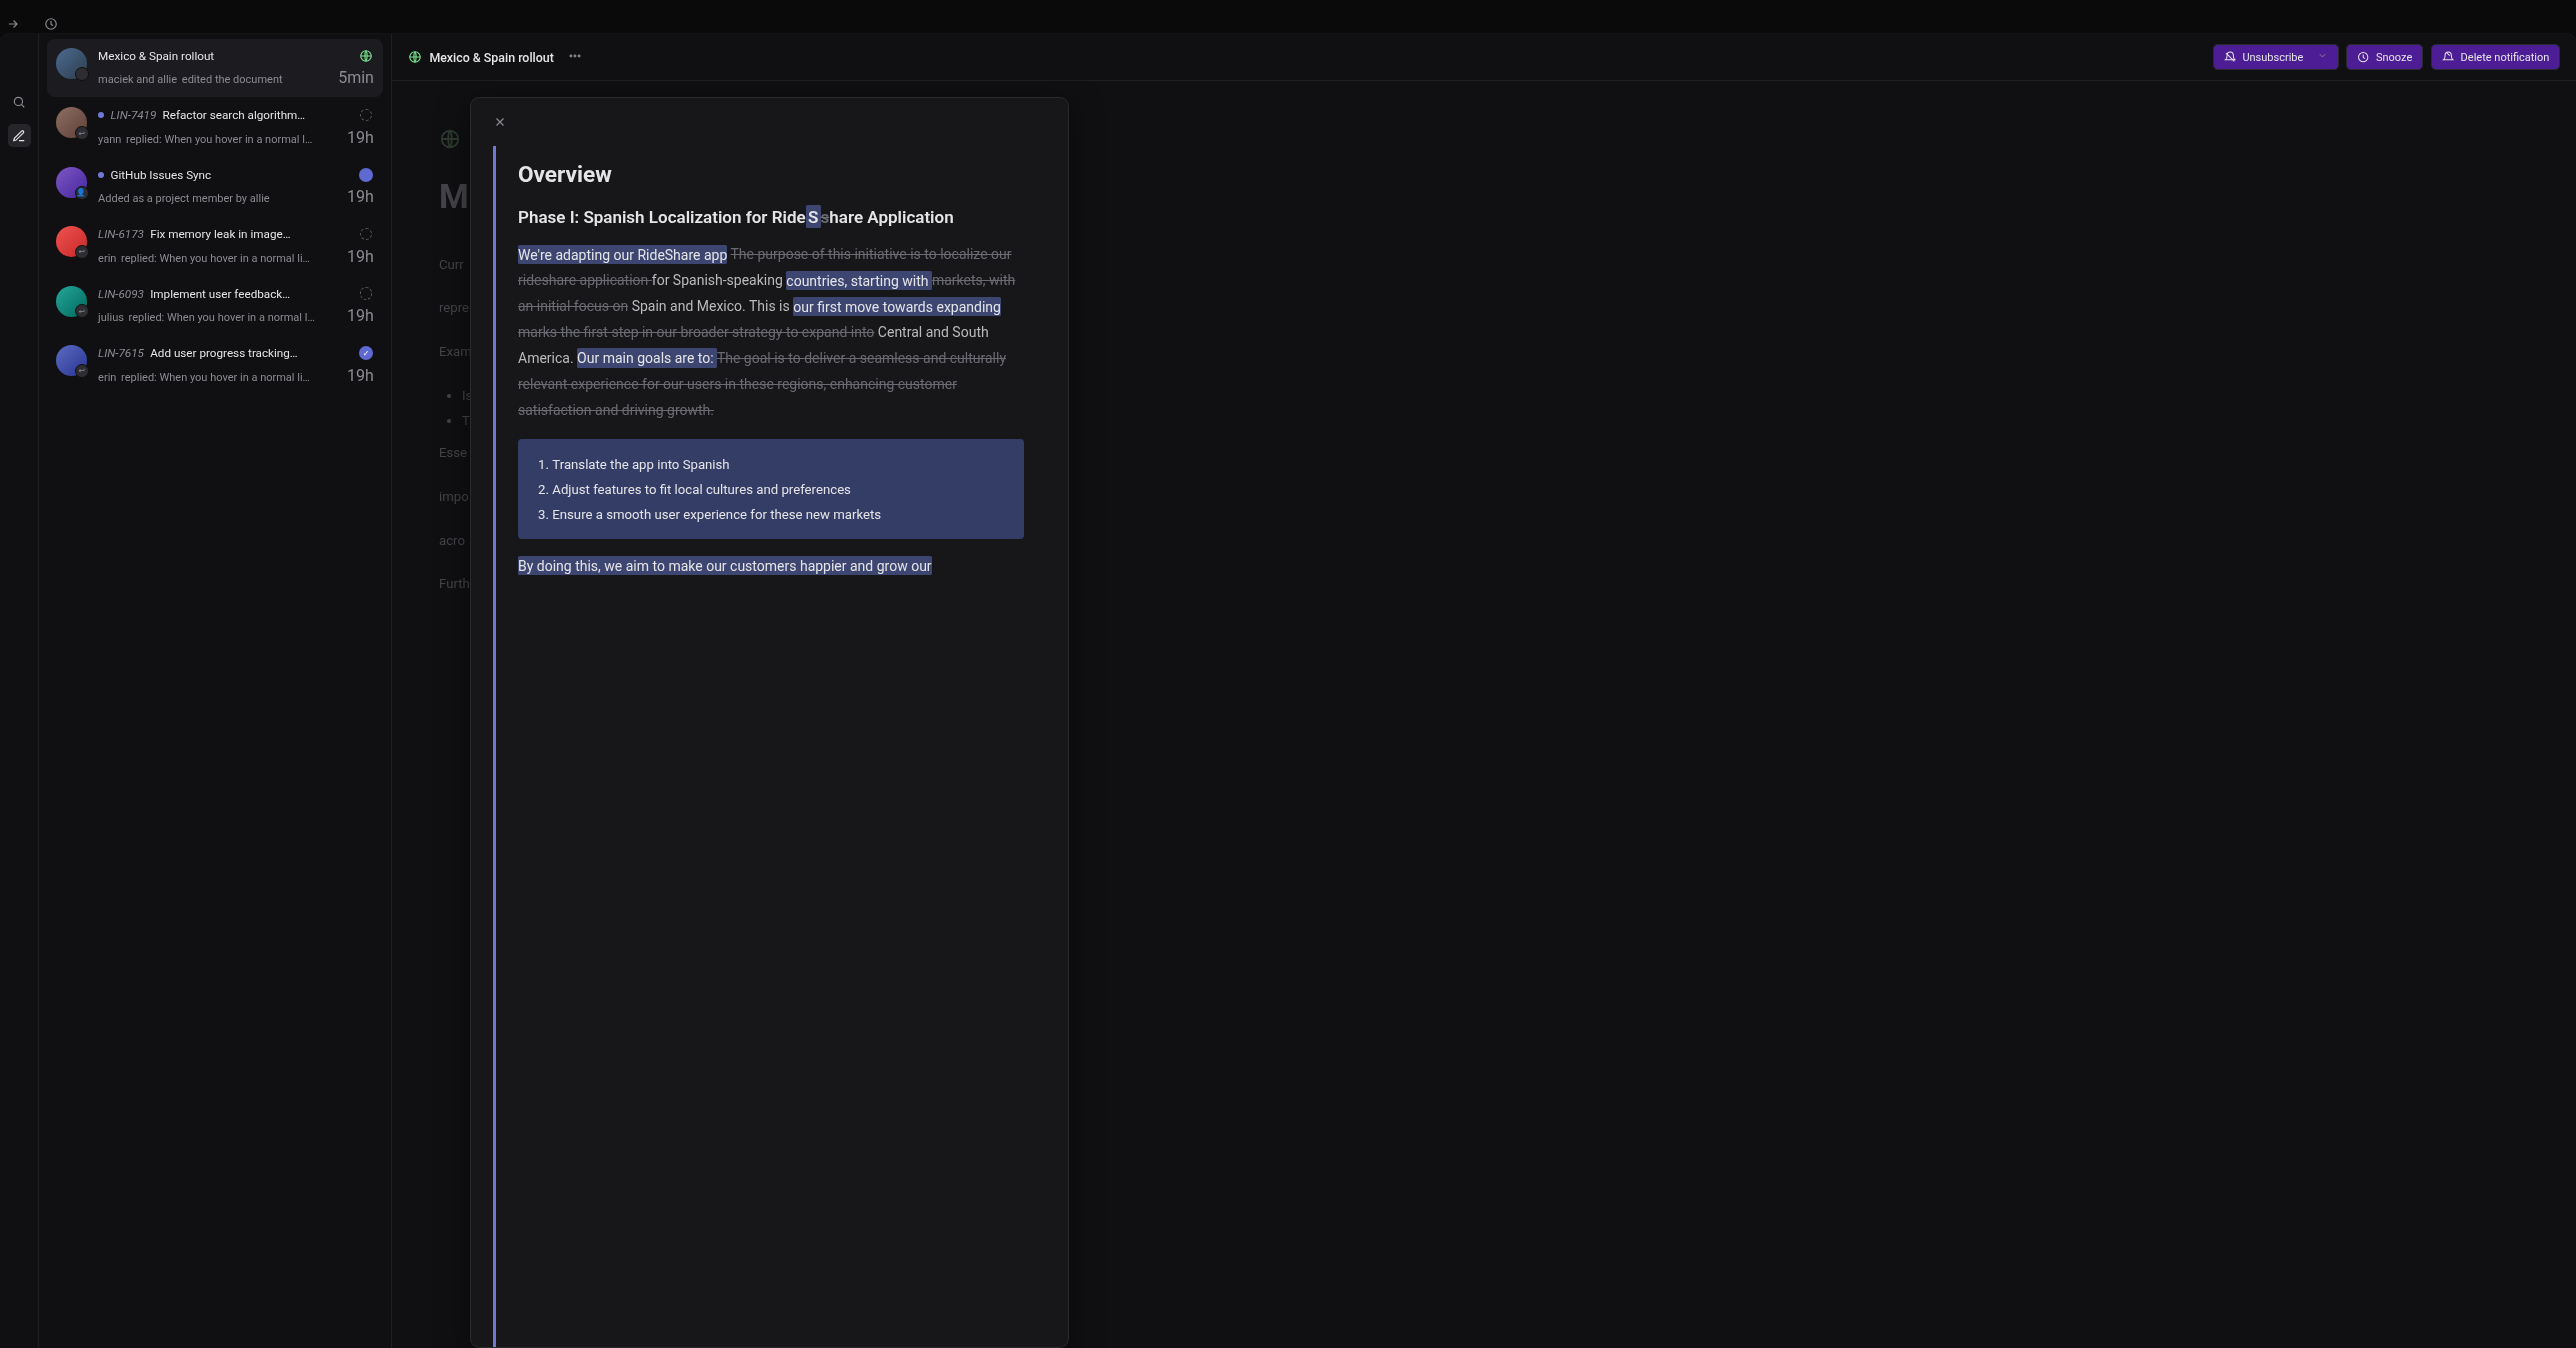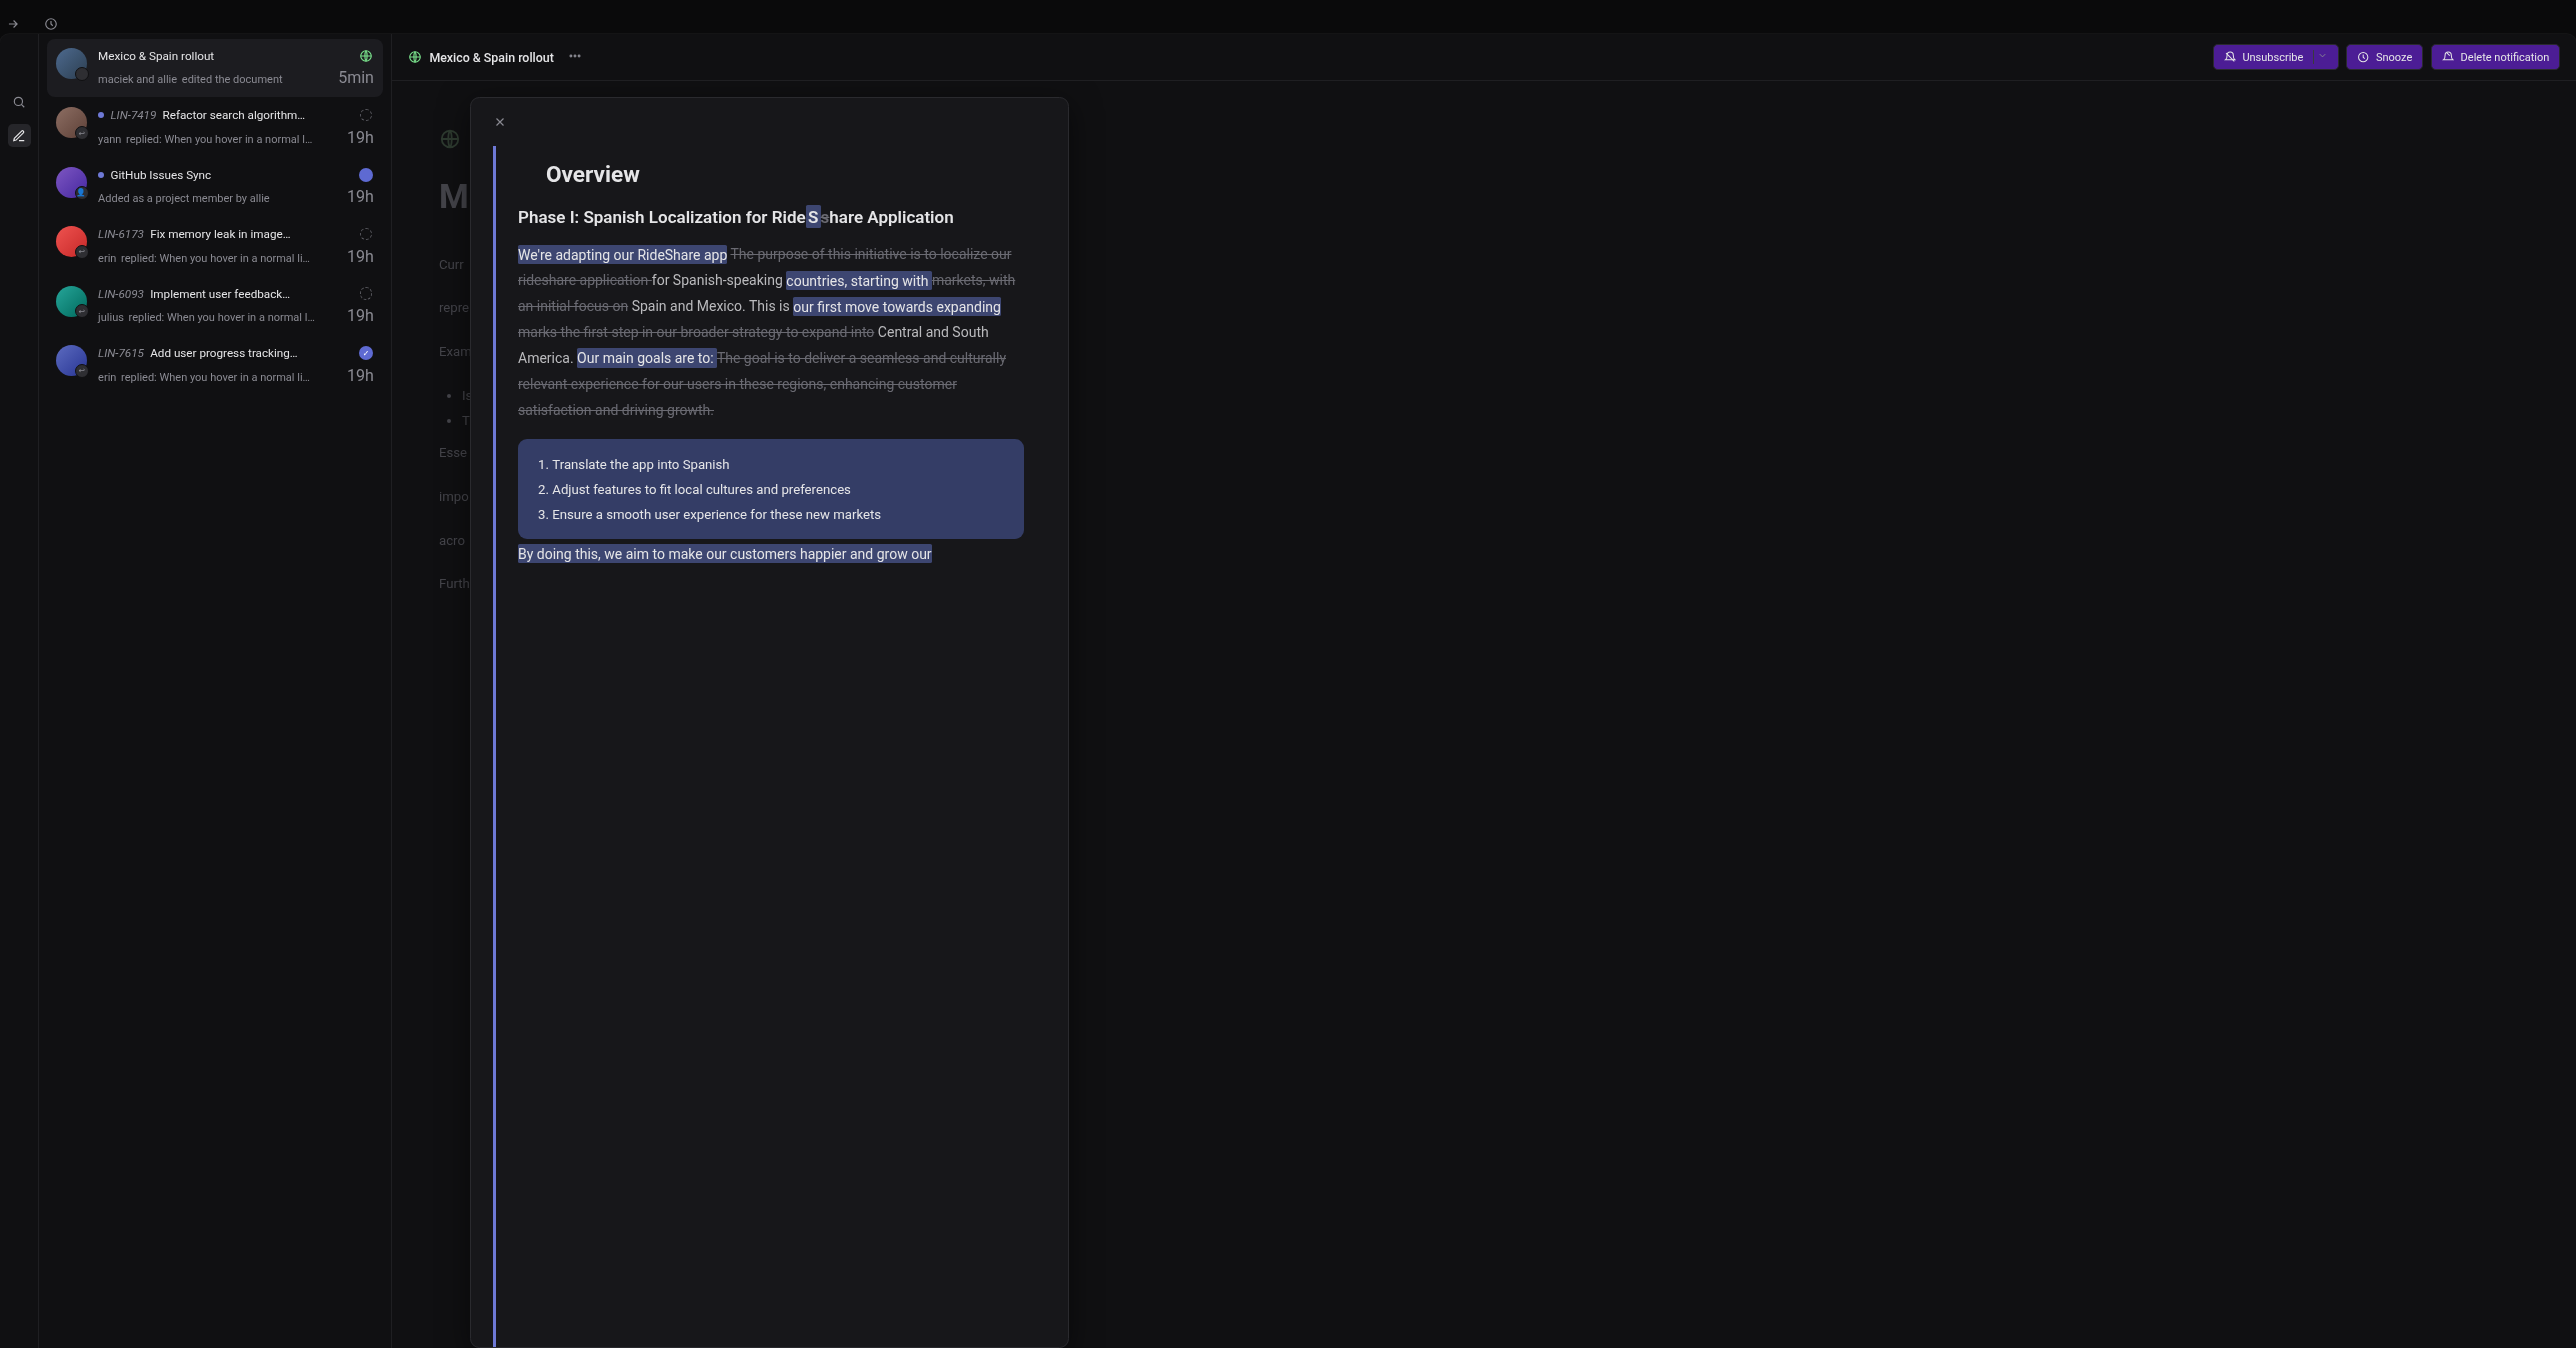"Overview" .diff-content h2 { margin-left: 28px -> none }
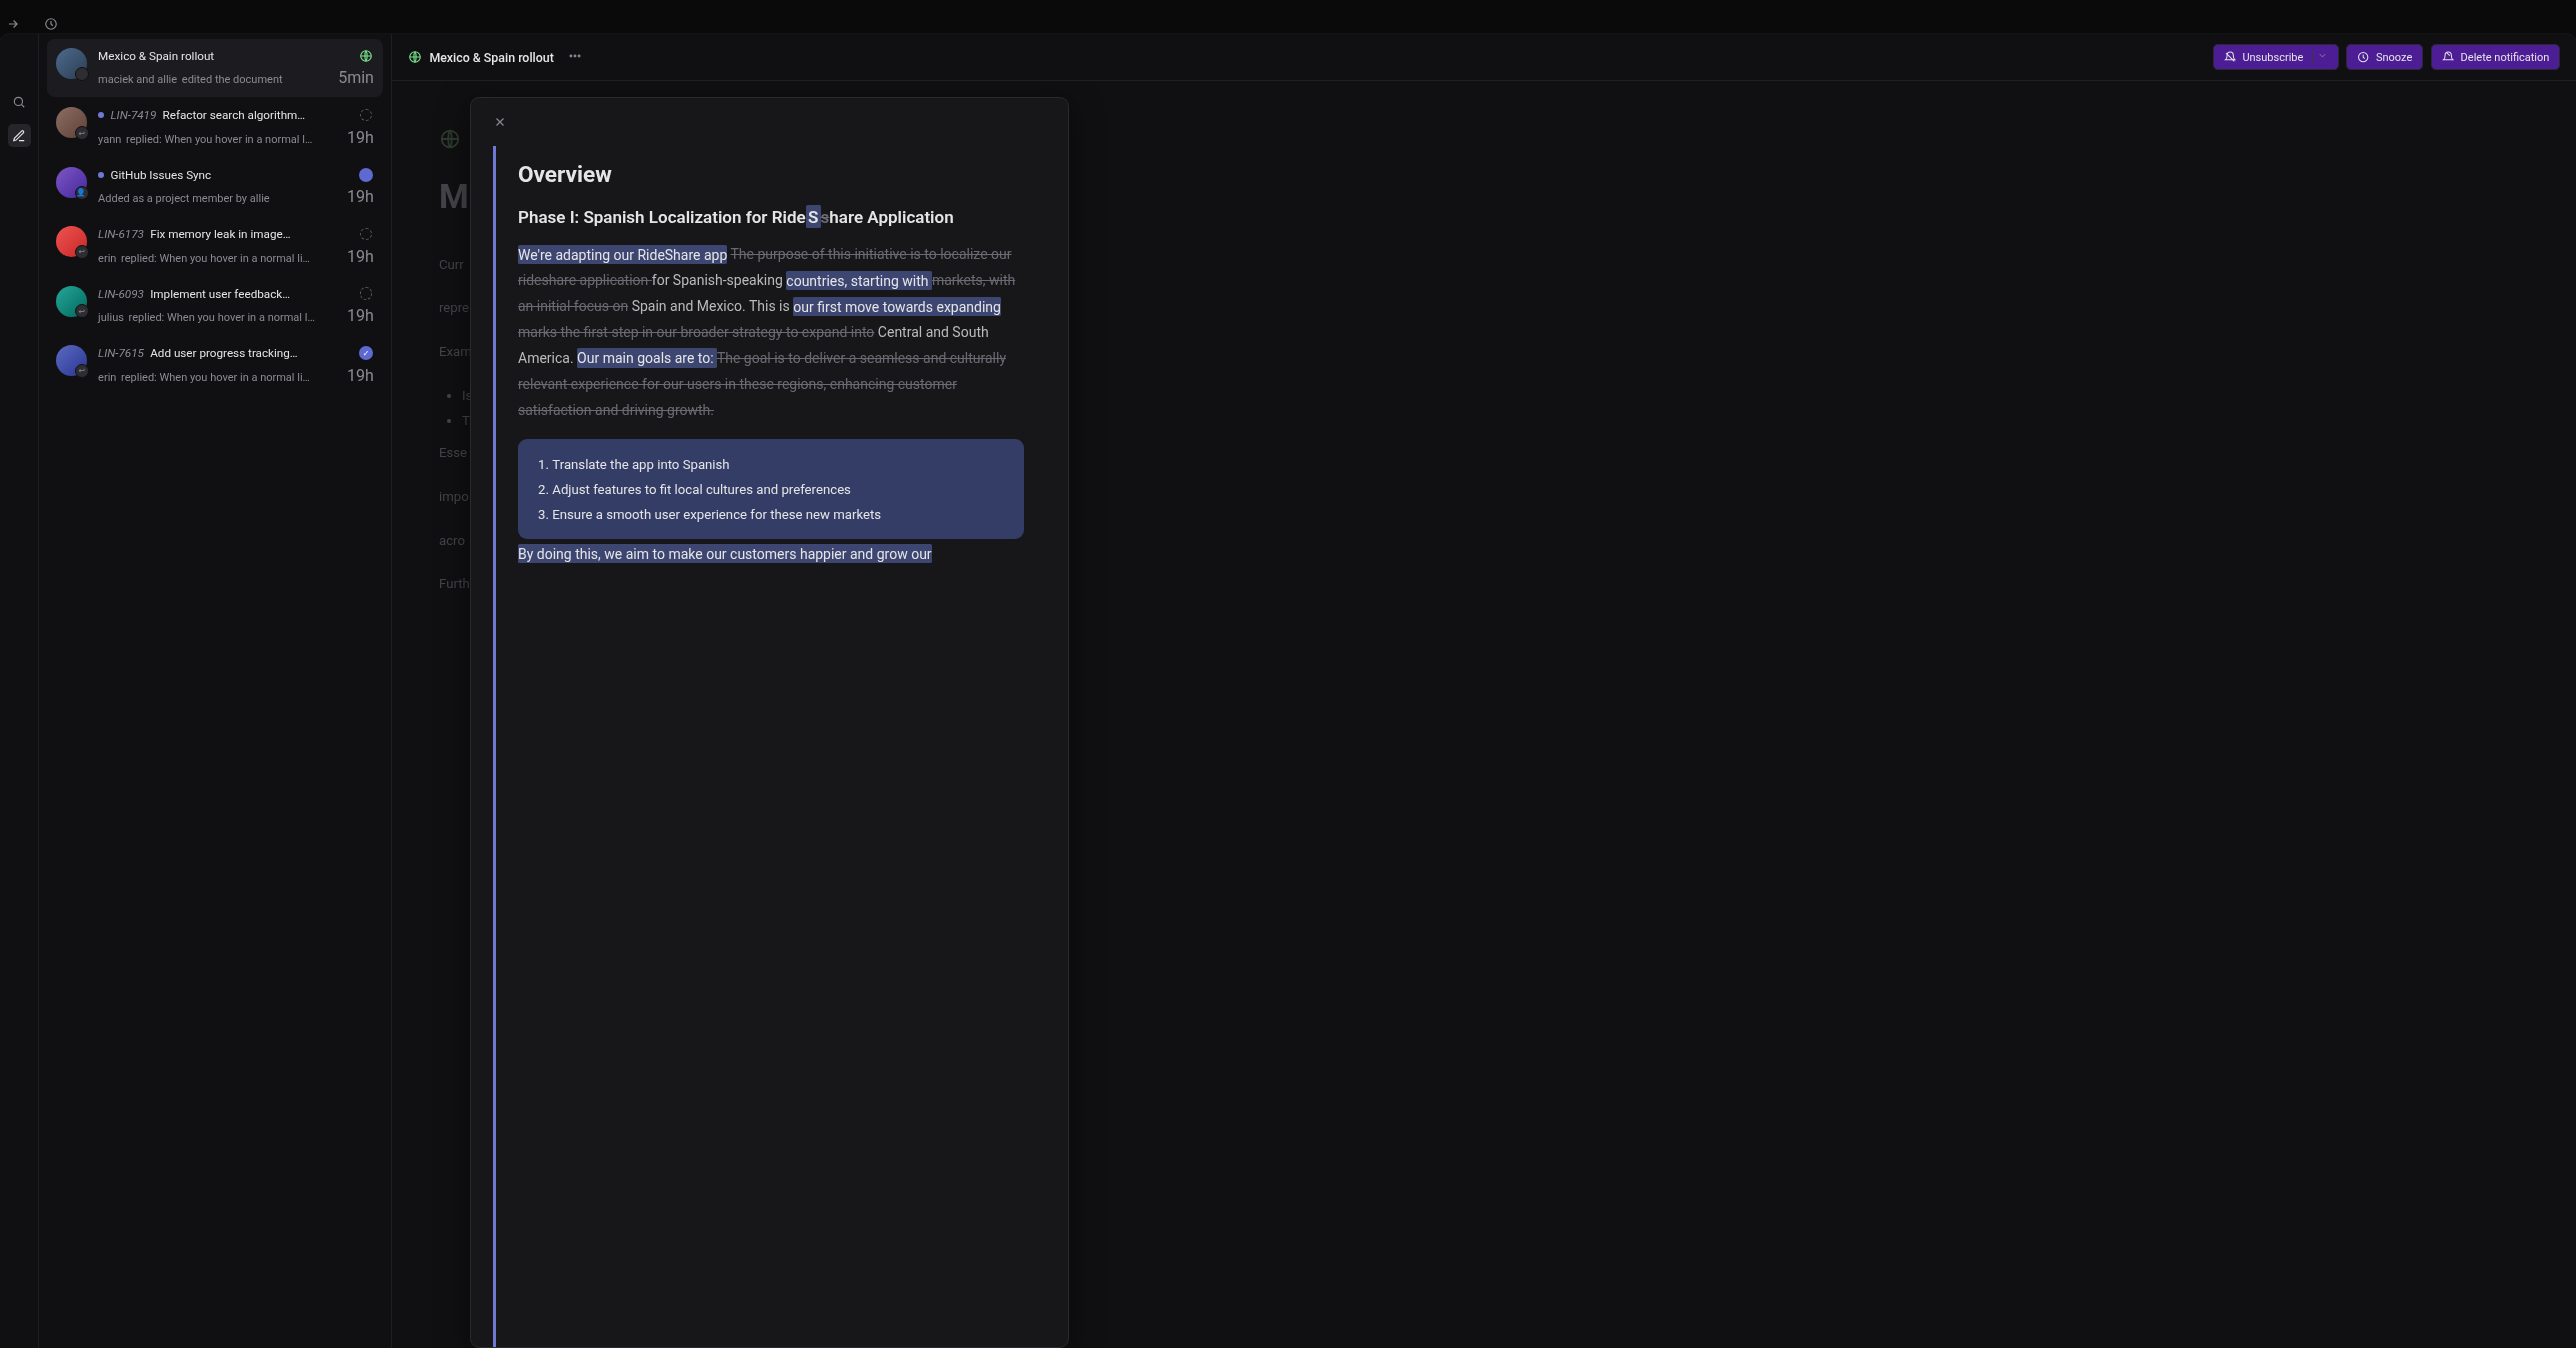"Translate the app into Spanish" .list-block { border-radius: 9px -> 4px; margin-bottom: 2px -> 14px }
